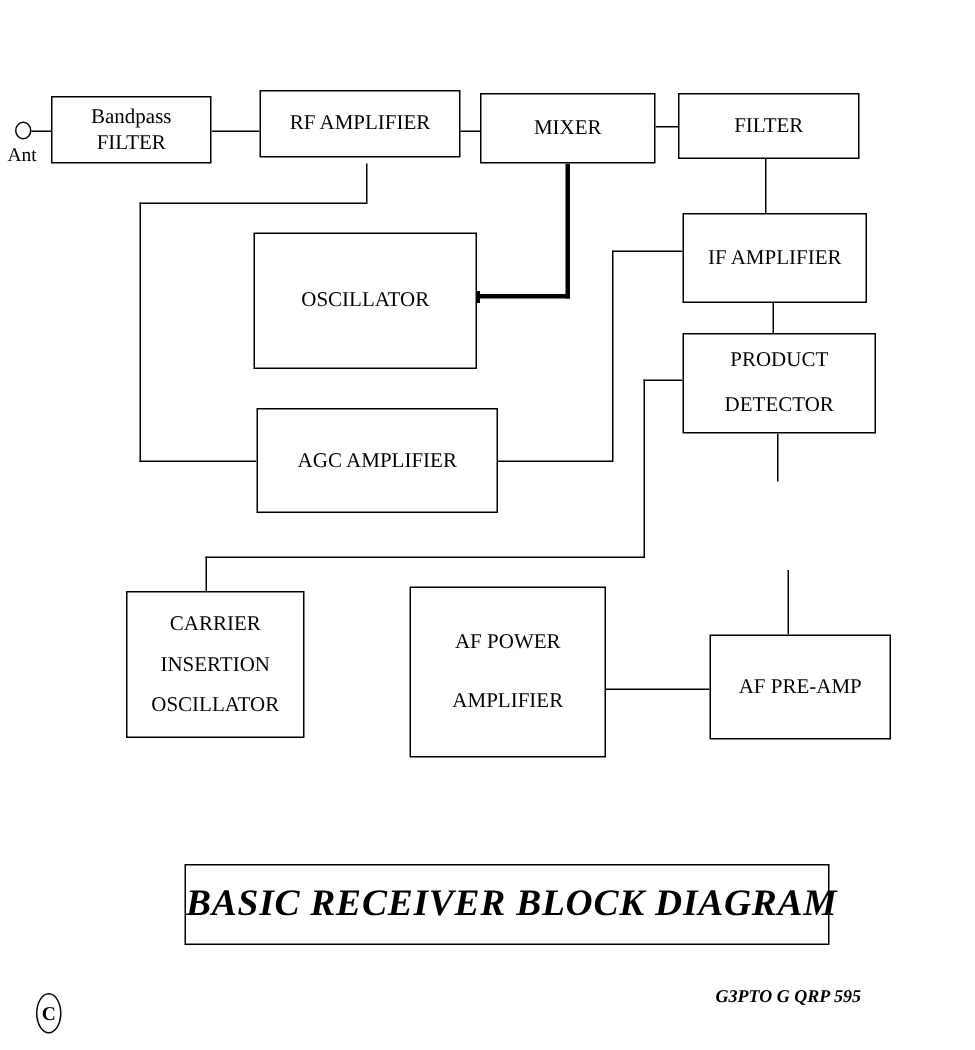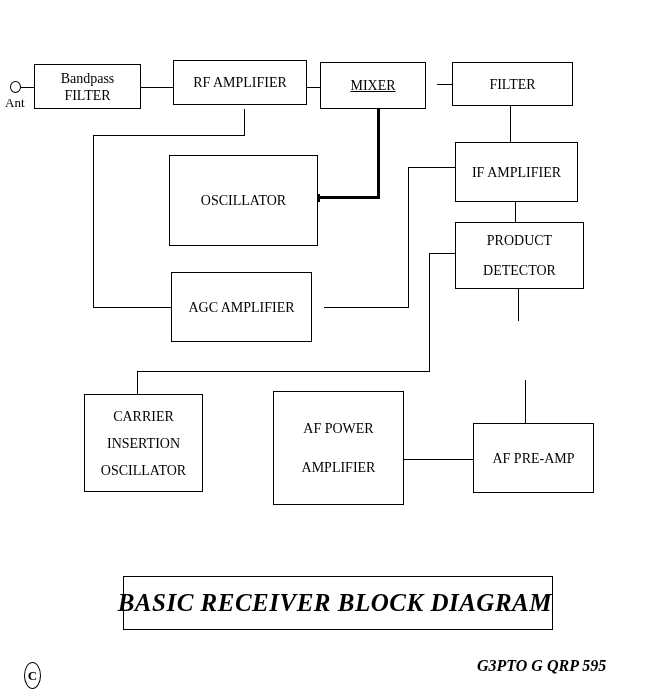"MIXER" div.blk { text-decoration: underline -> none; width: 106px -> 117px }
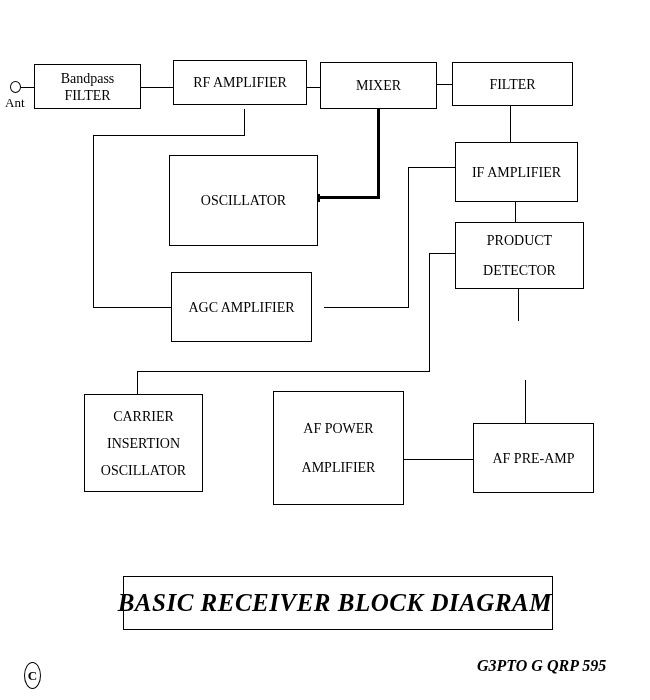"AGC AMPLIFIER" div.blk { width: 141px -> 161px }
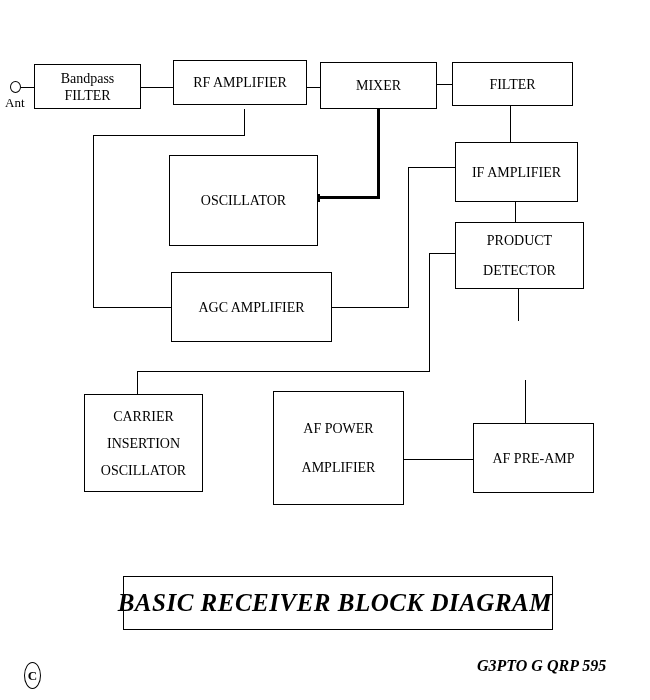"BASIC RECEIVER BLOCK DIAGRAM" .title-box { justify-content: flex-end -> flex-start }
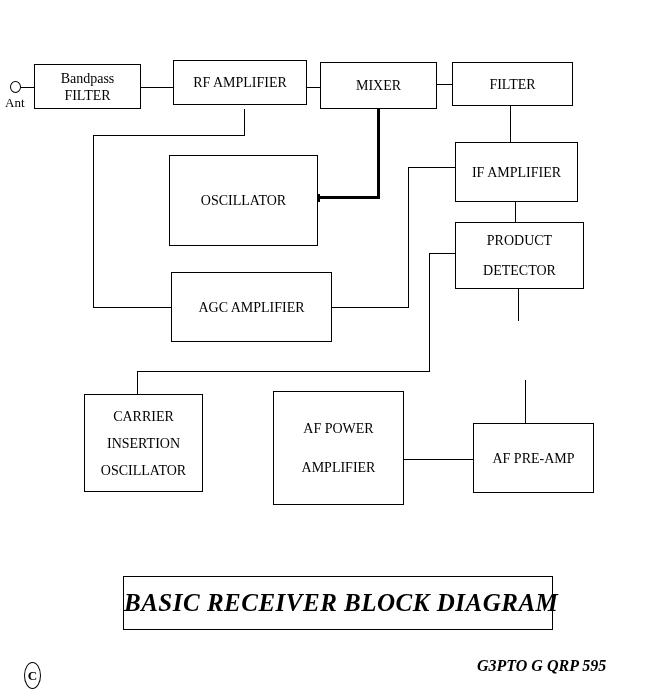"G3PTO G QRP 595" .credit { font-size: 16px -> 12px }
